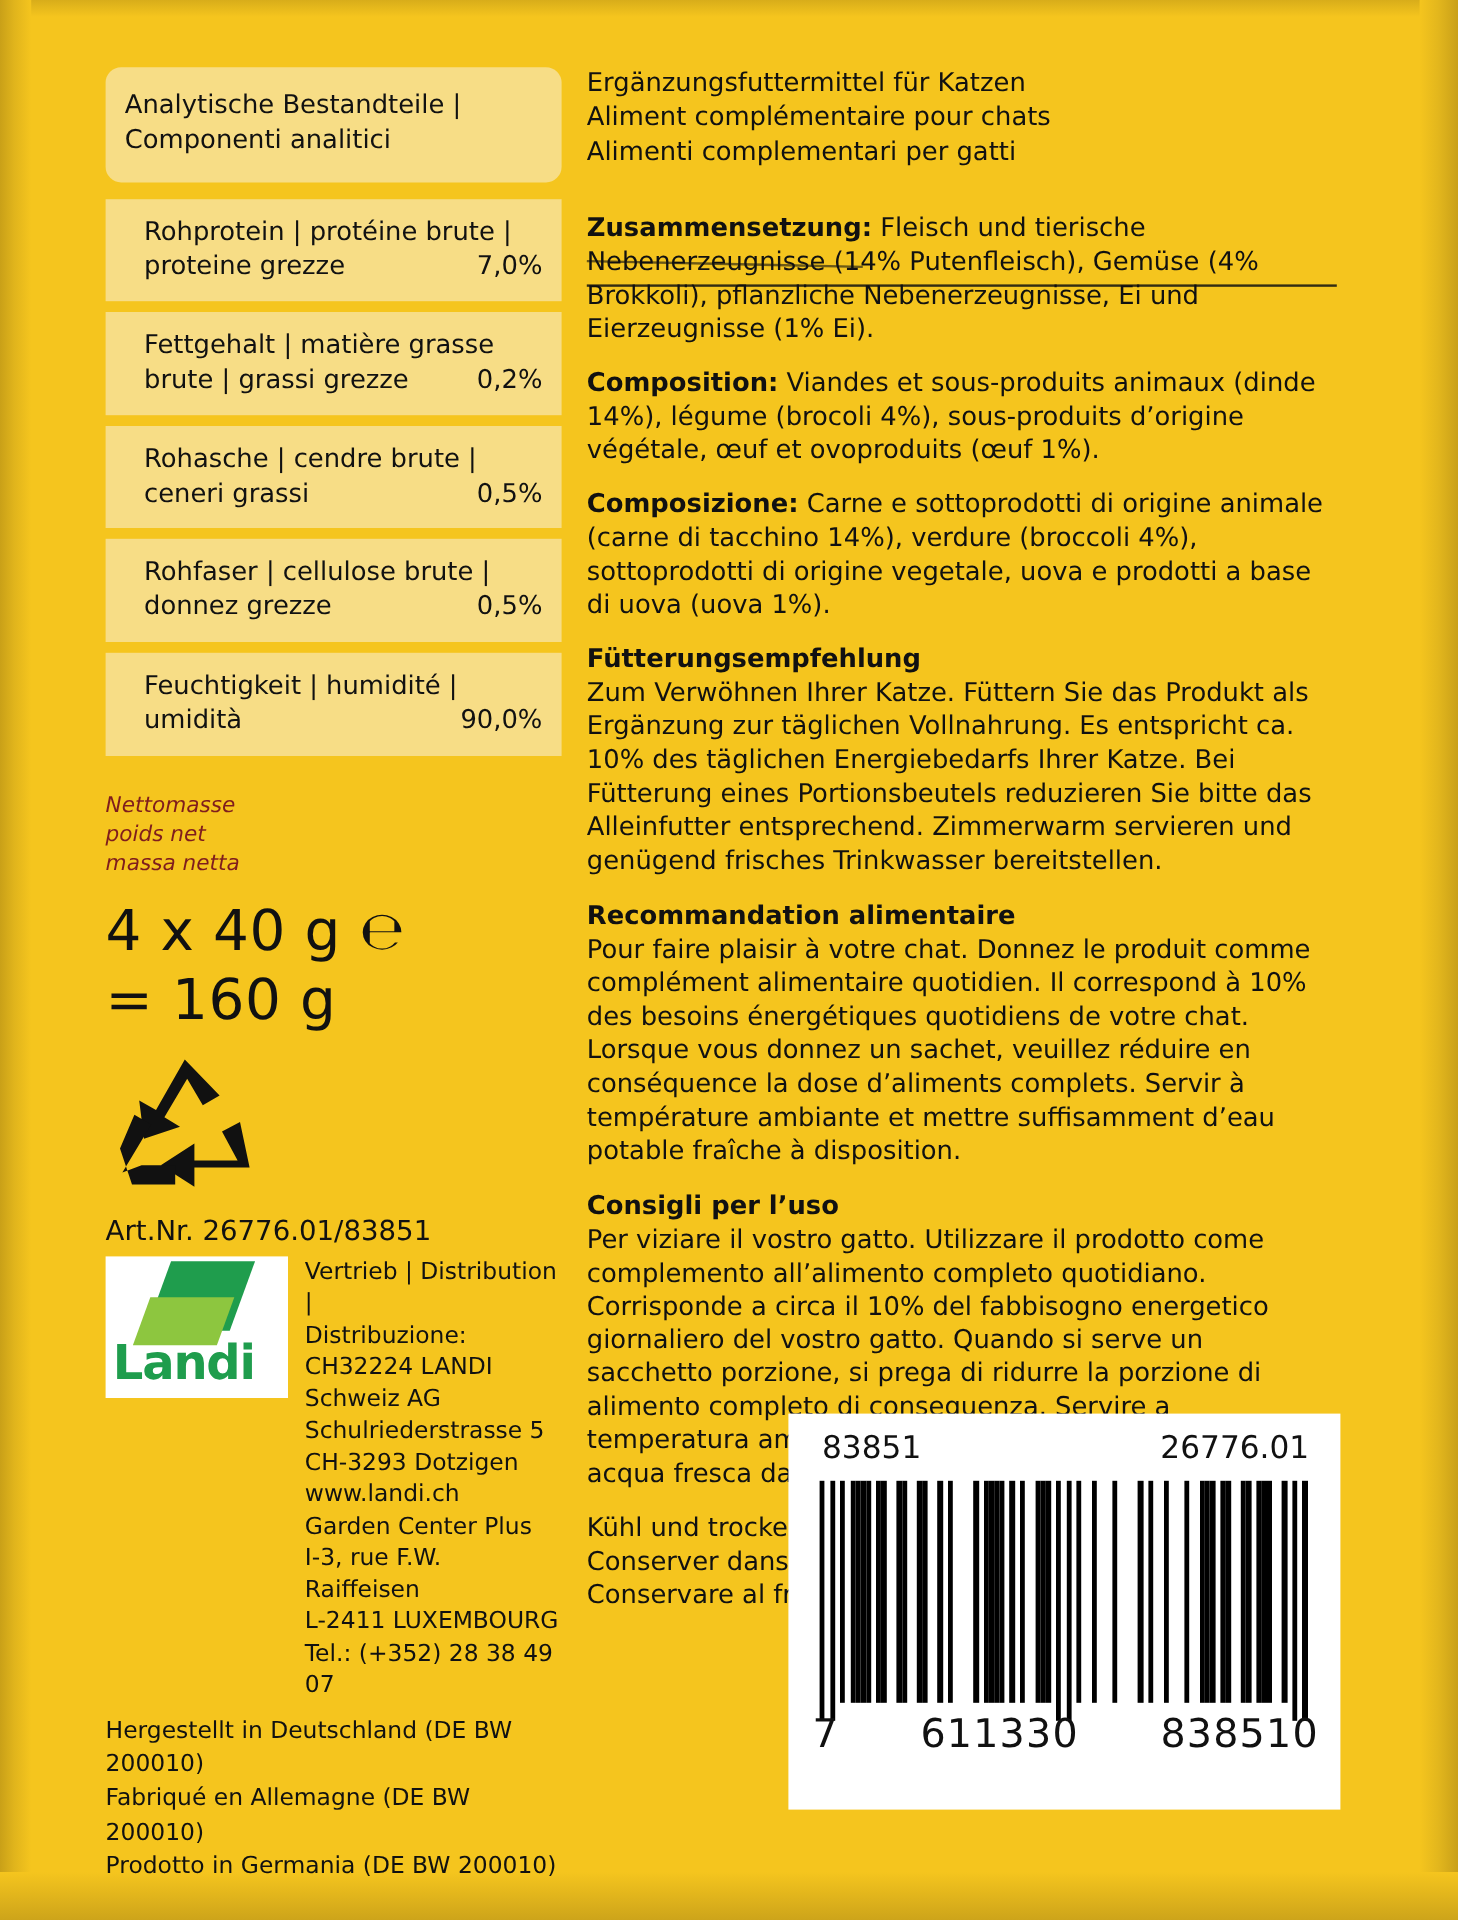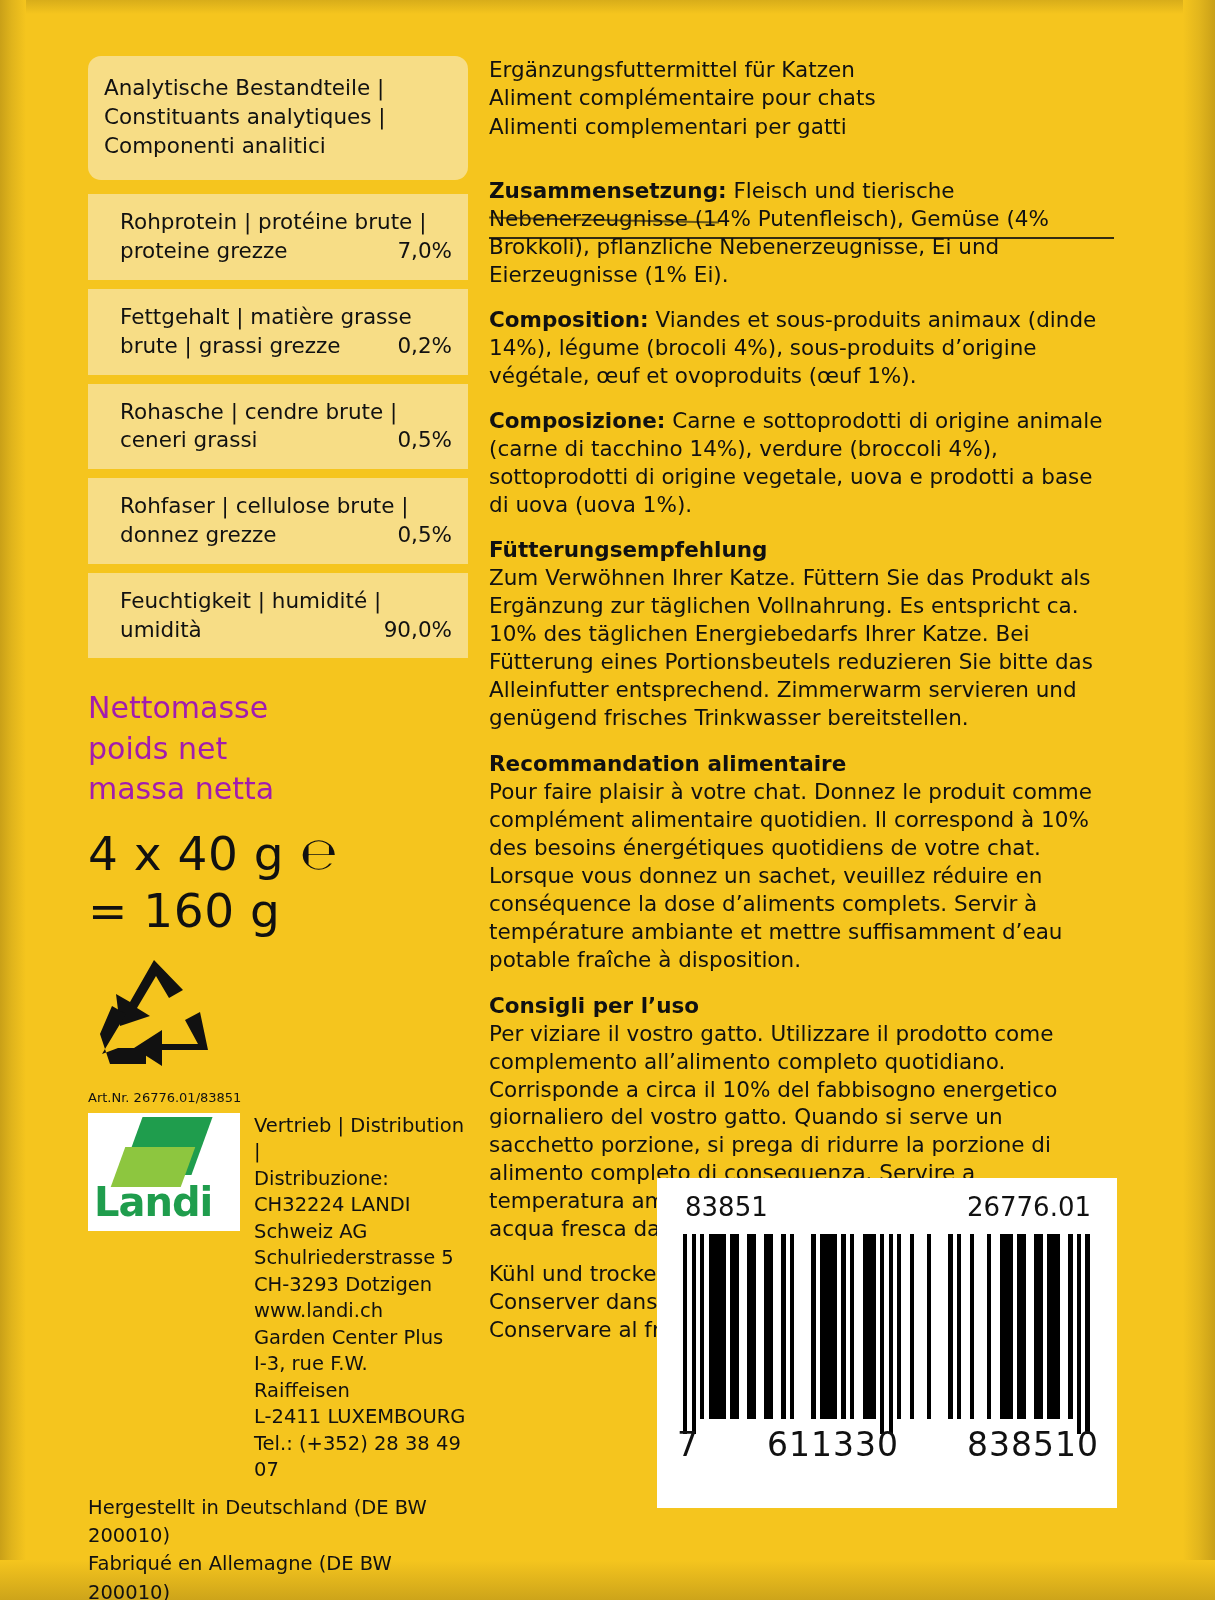"Constituants analytiques |" div { html: <div>Constituants analytiques |</div> -> none }
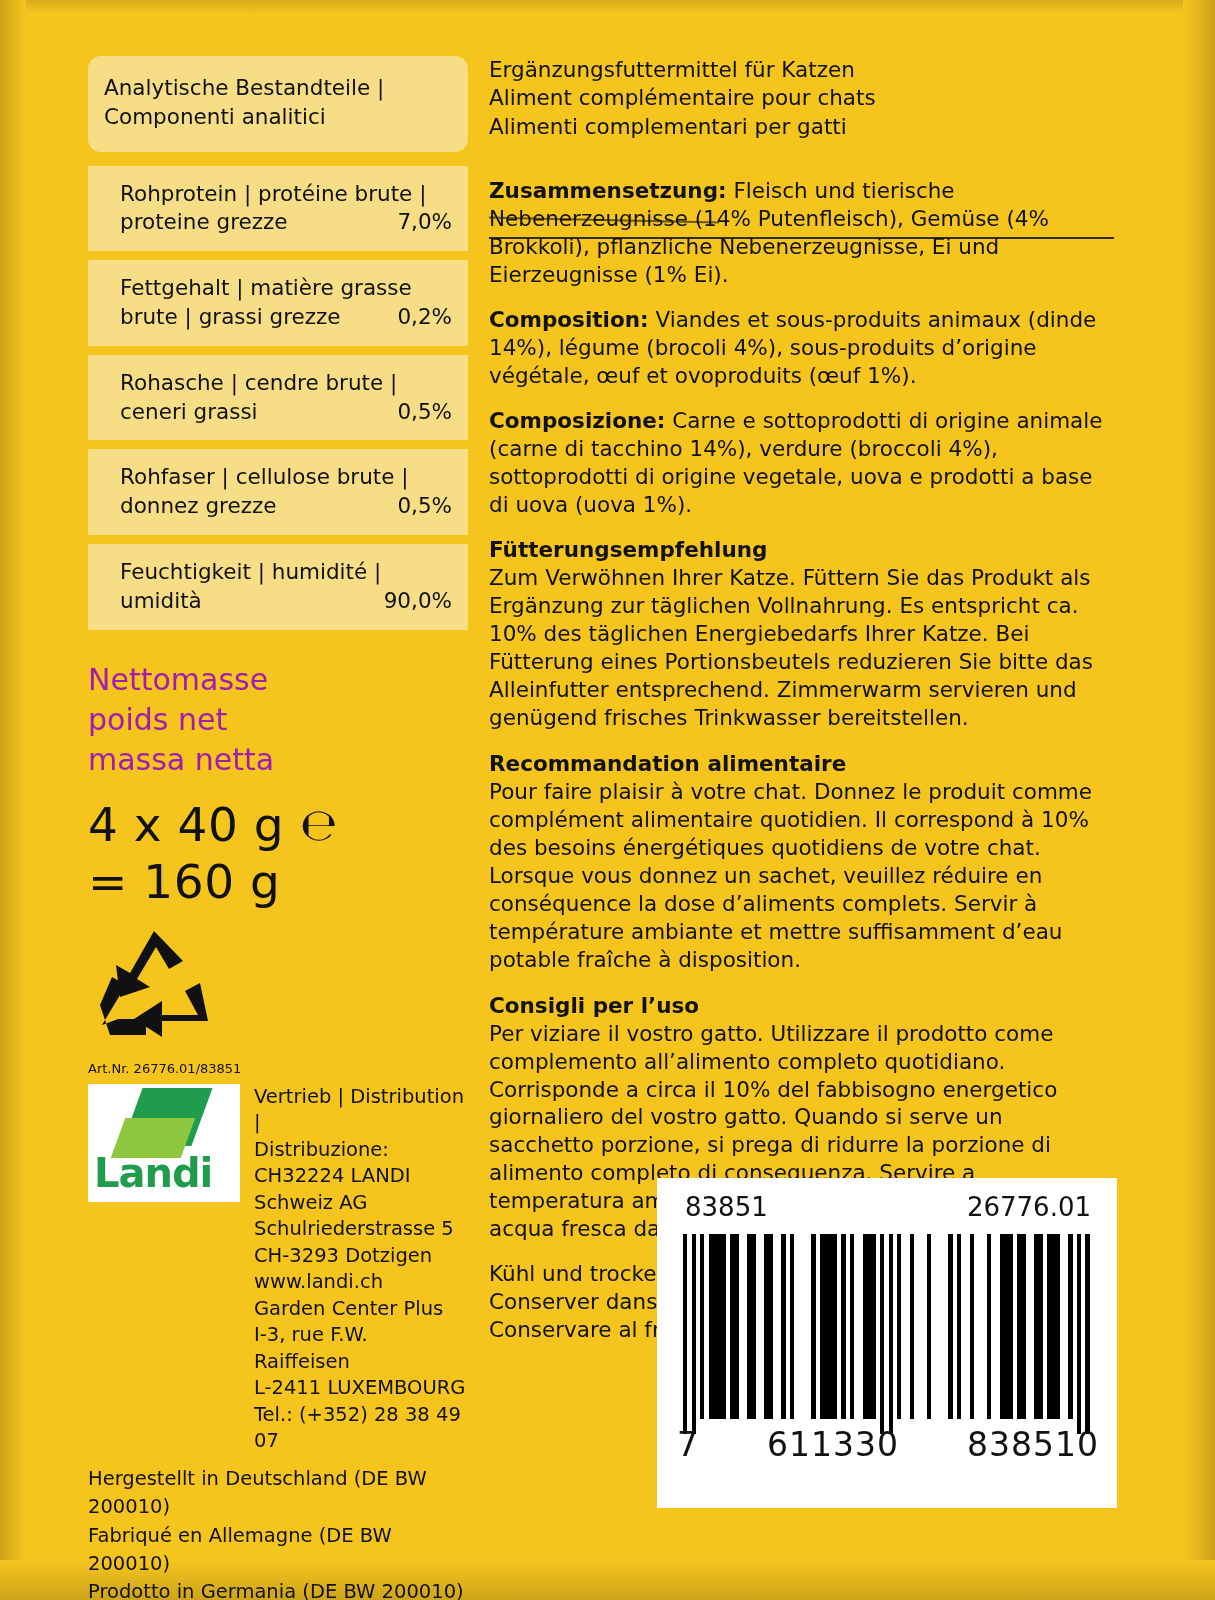"Nettomasse" .netto { color: #a21caf -> #7f1d1d; font-size: 30px -> 18px; font-style: none -> italic }
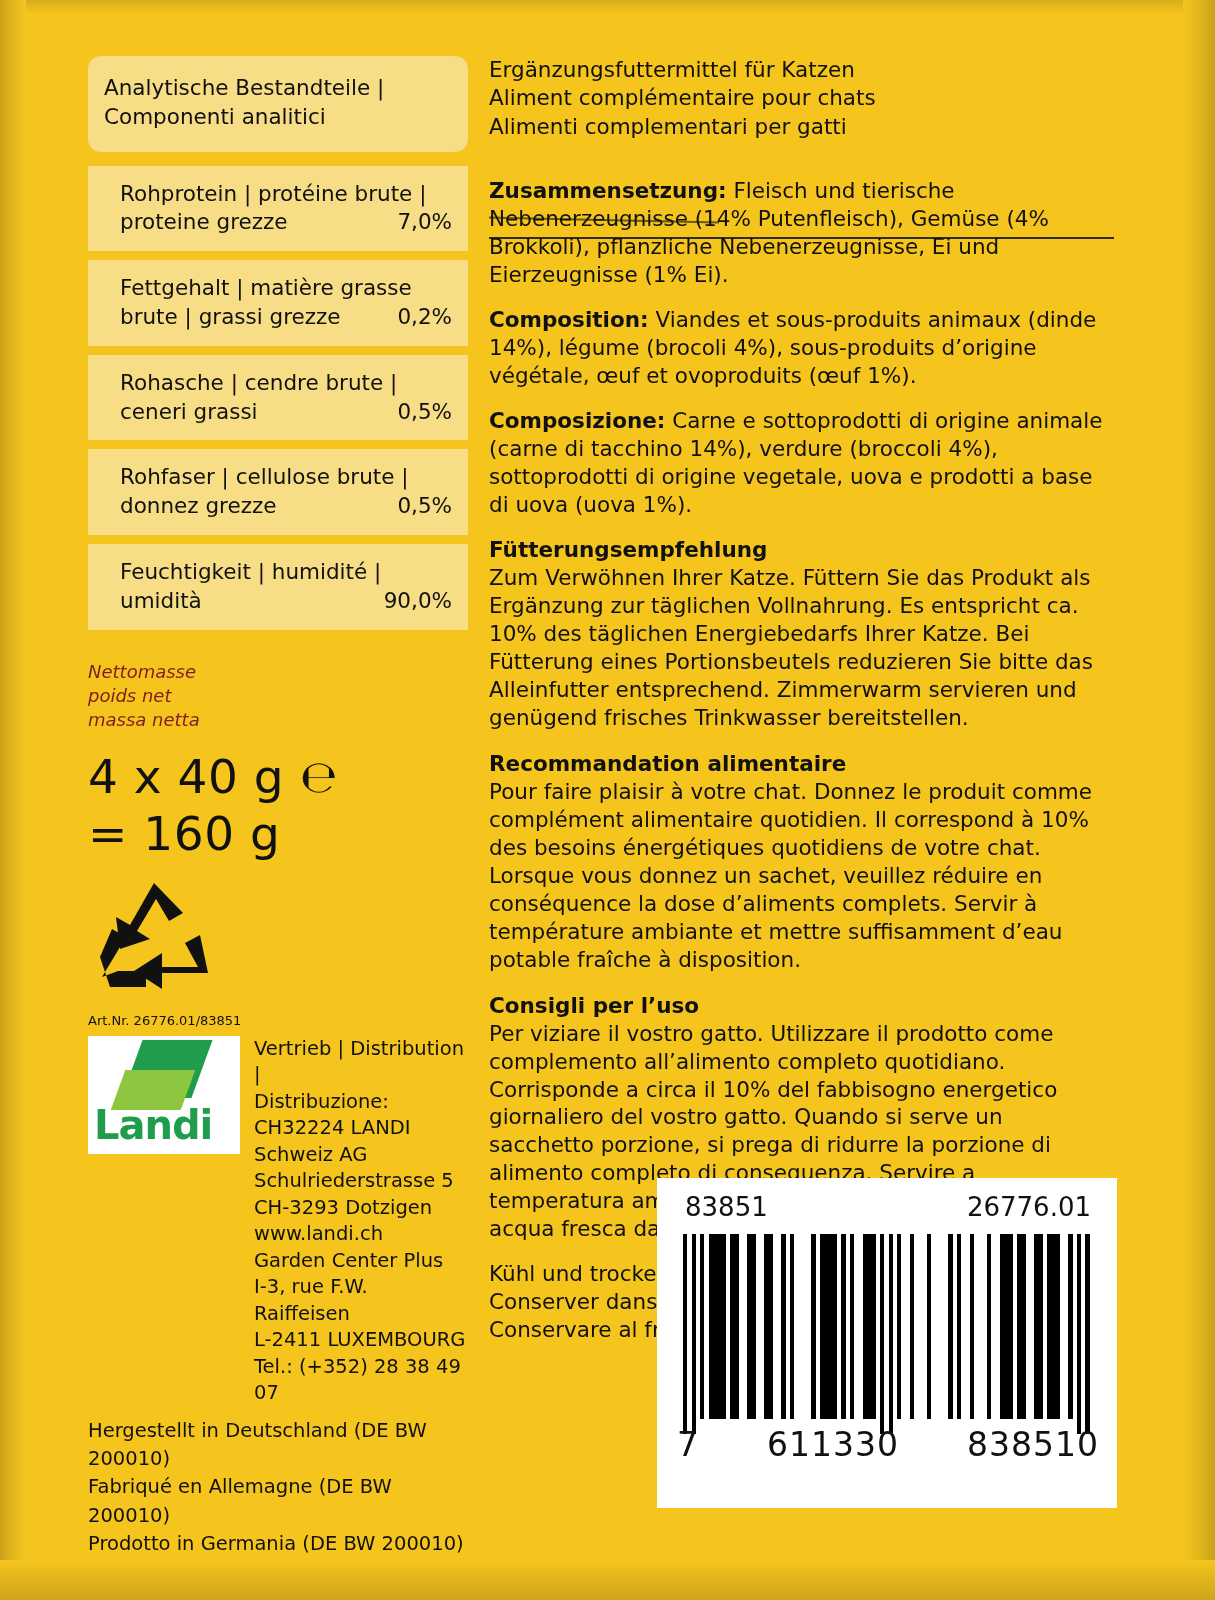"Art.Nr. 26776.01/83851" .artnr { font-size: 13px -> 23px }
